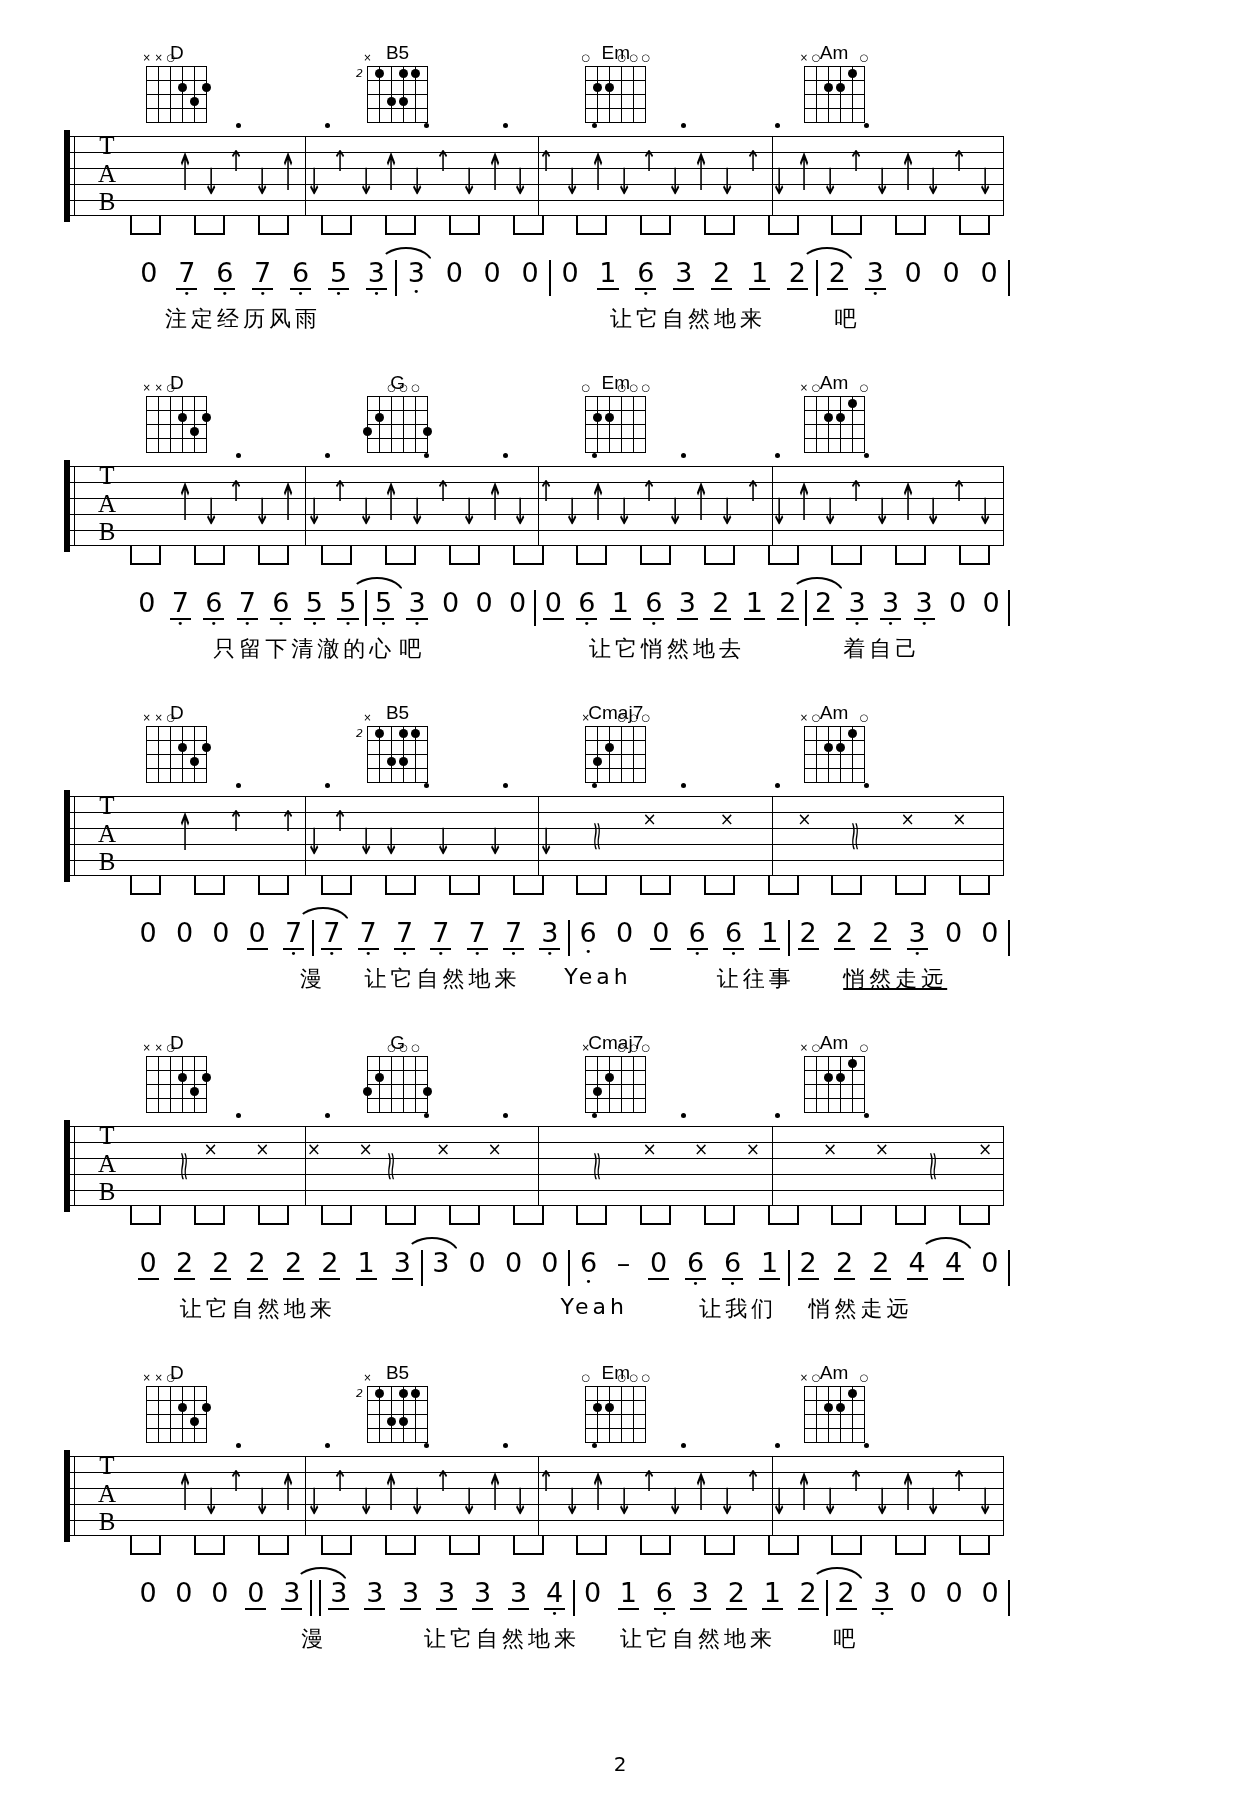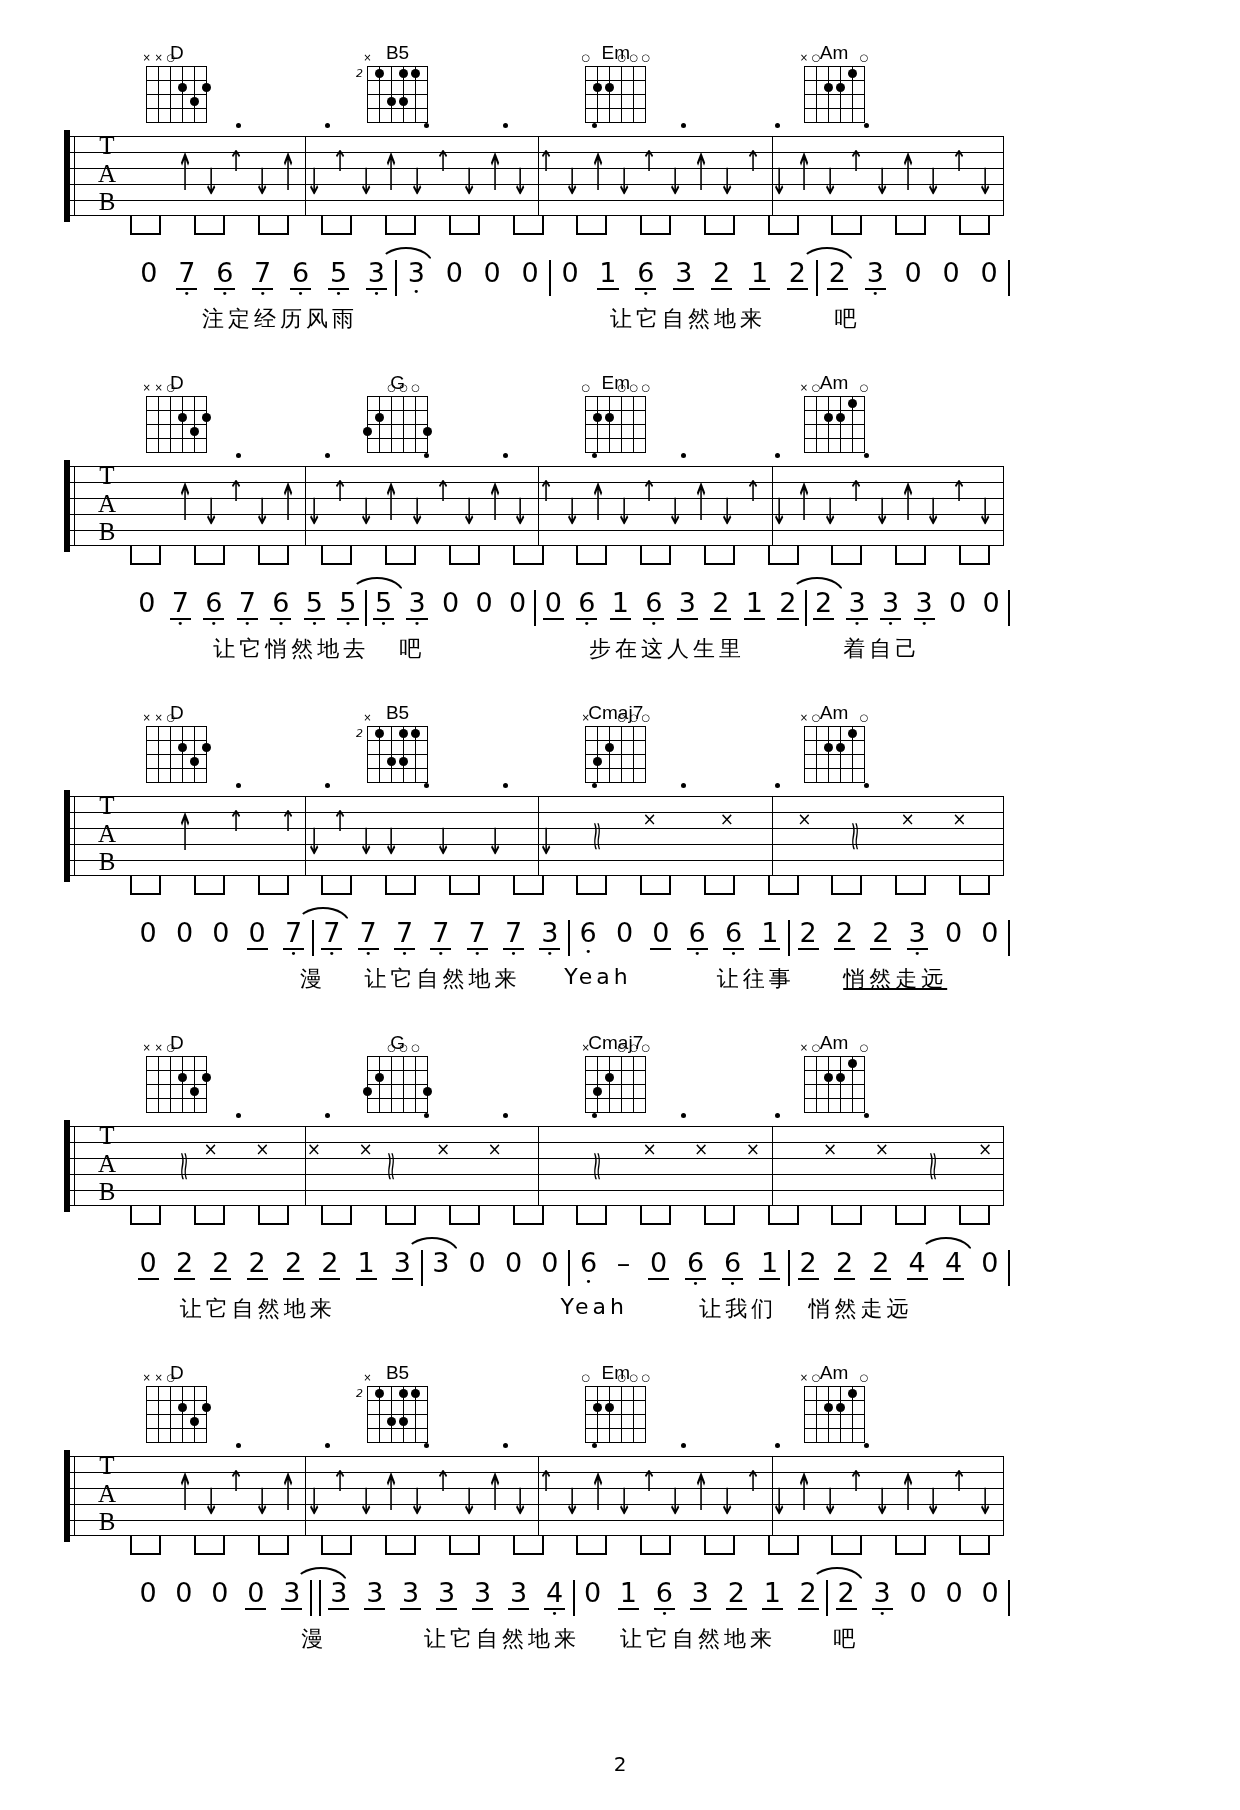"注定经历风雨" div.lyric { margin-left: 37px -> none }
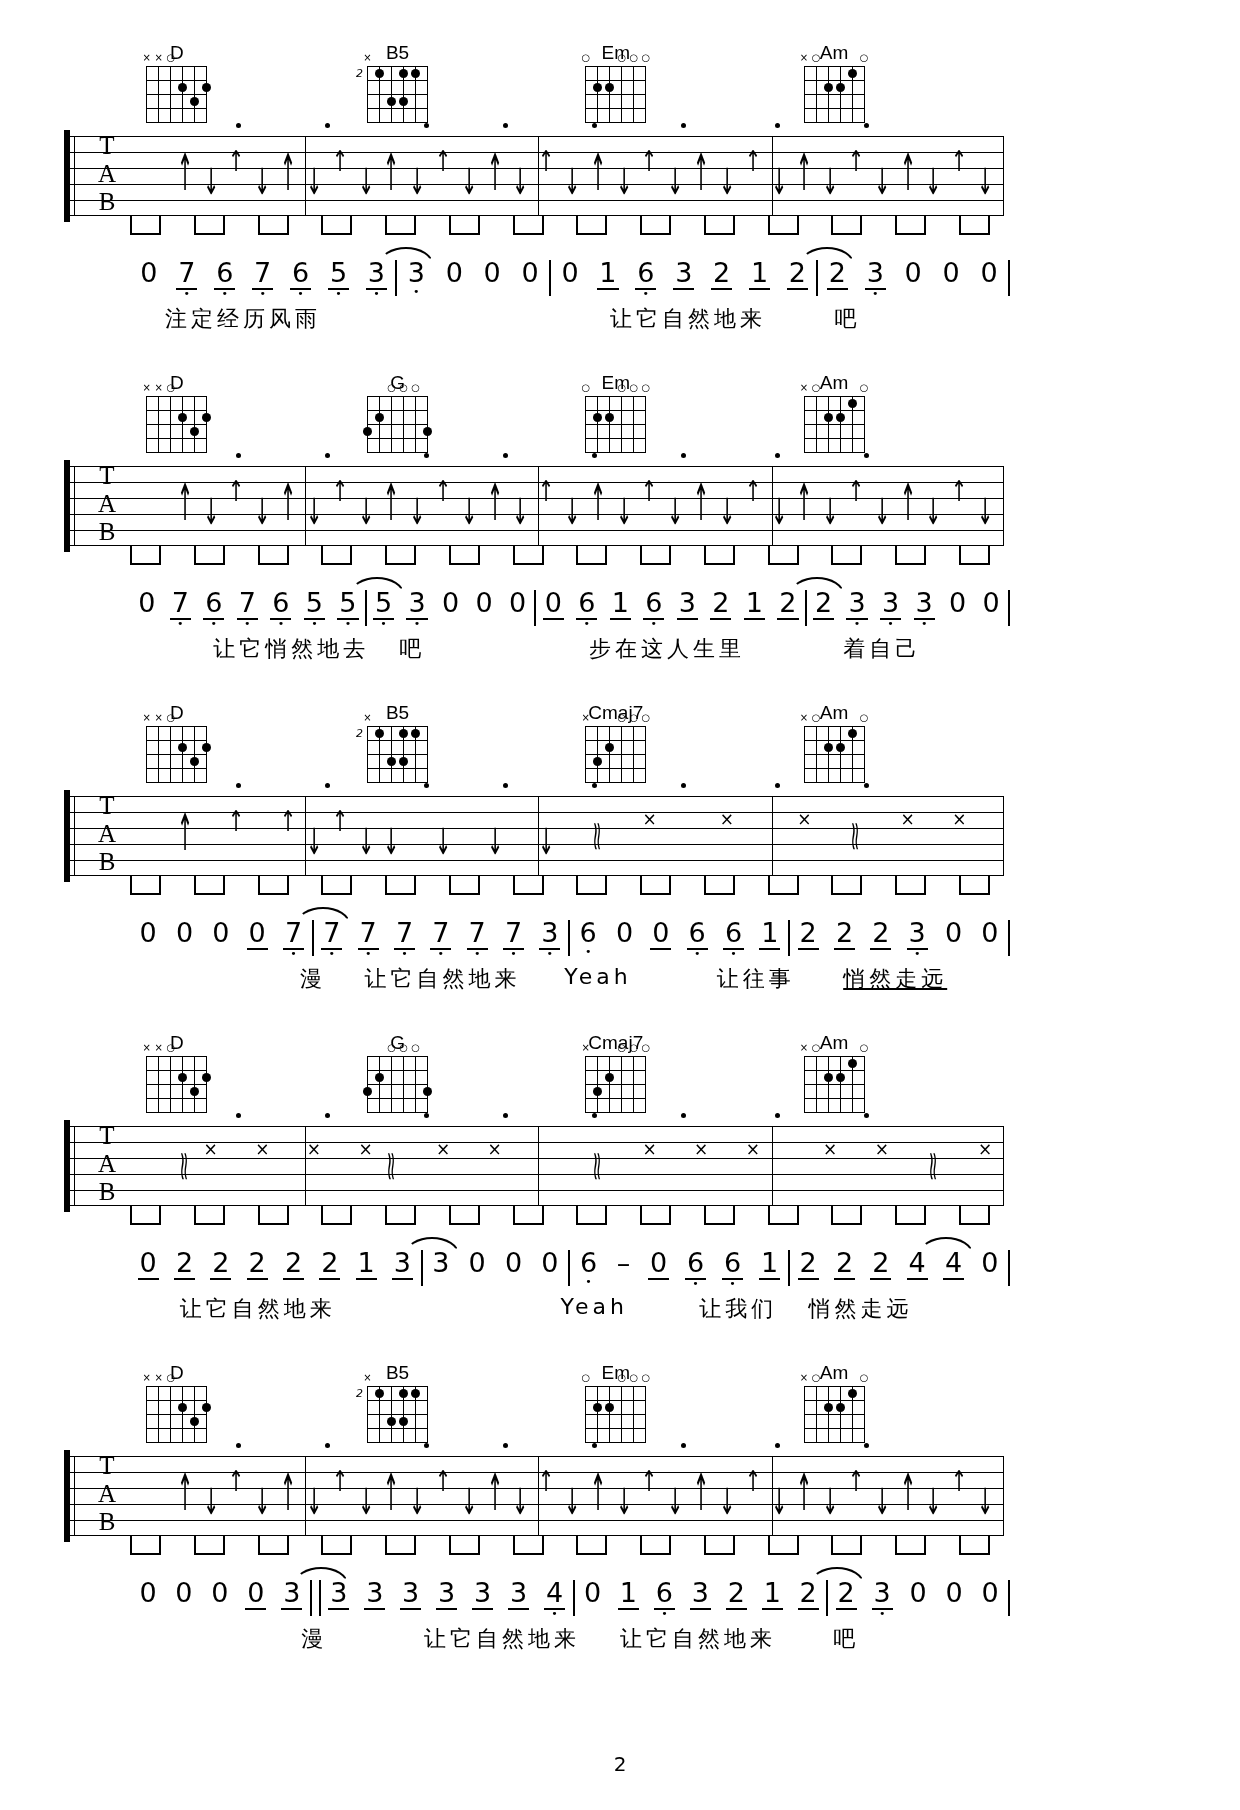"让它悄然地去" div.lyric { text: 让它悄然地去 -> 只留下清澈的心 }
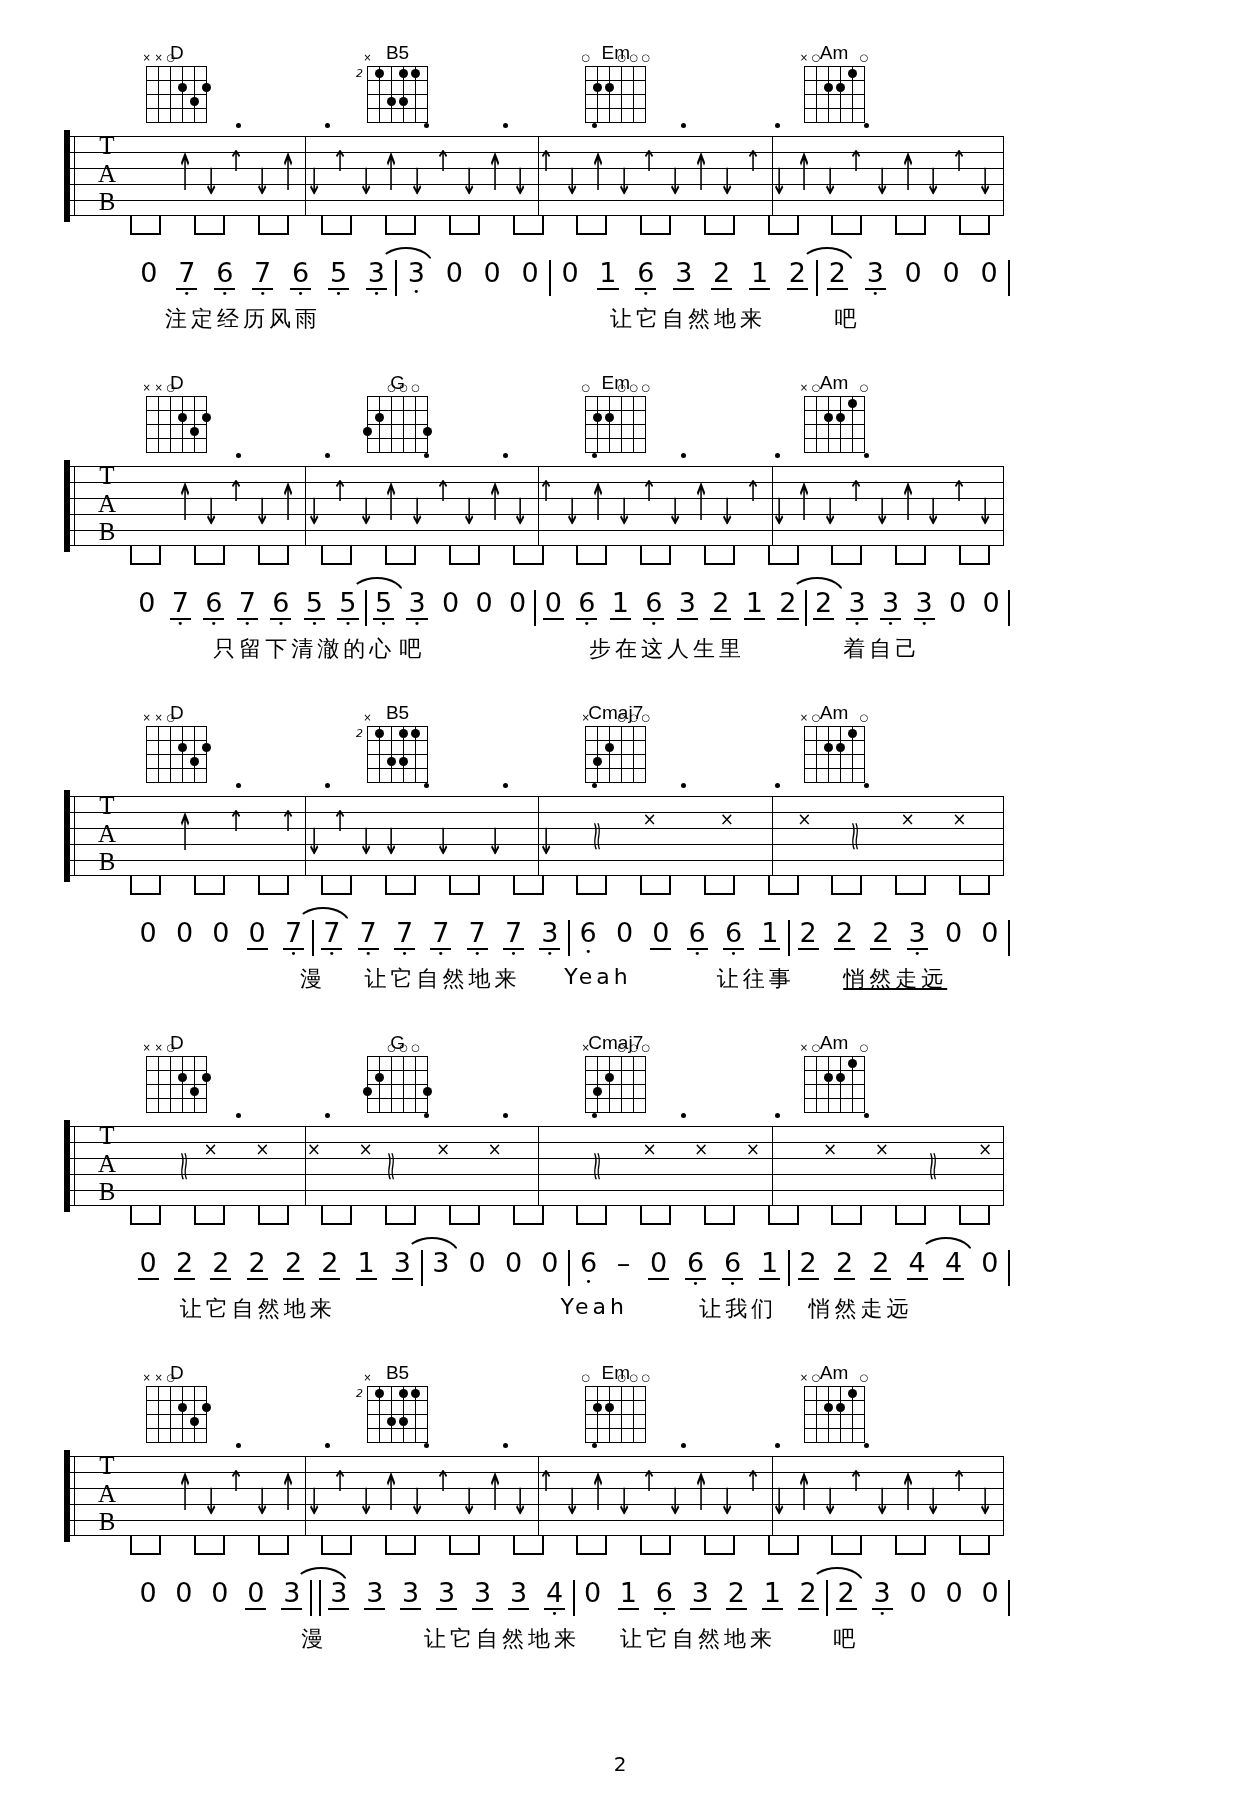"步在这人生里" div.lyric { text: 步在这人生里 -> 让它悄然地去 }
